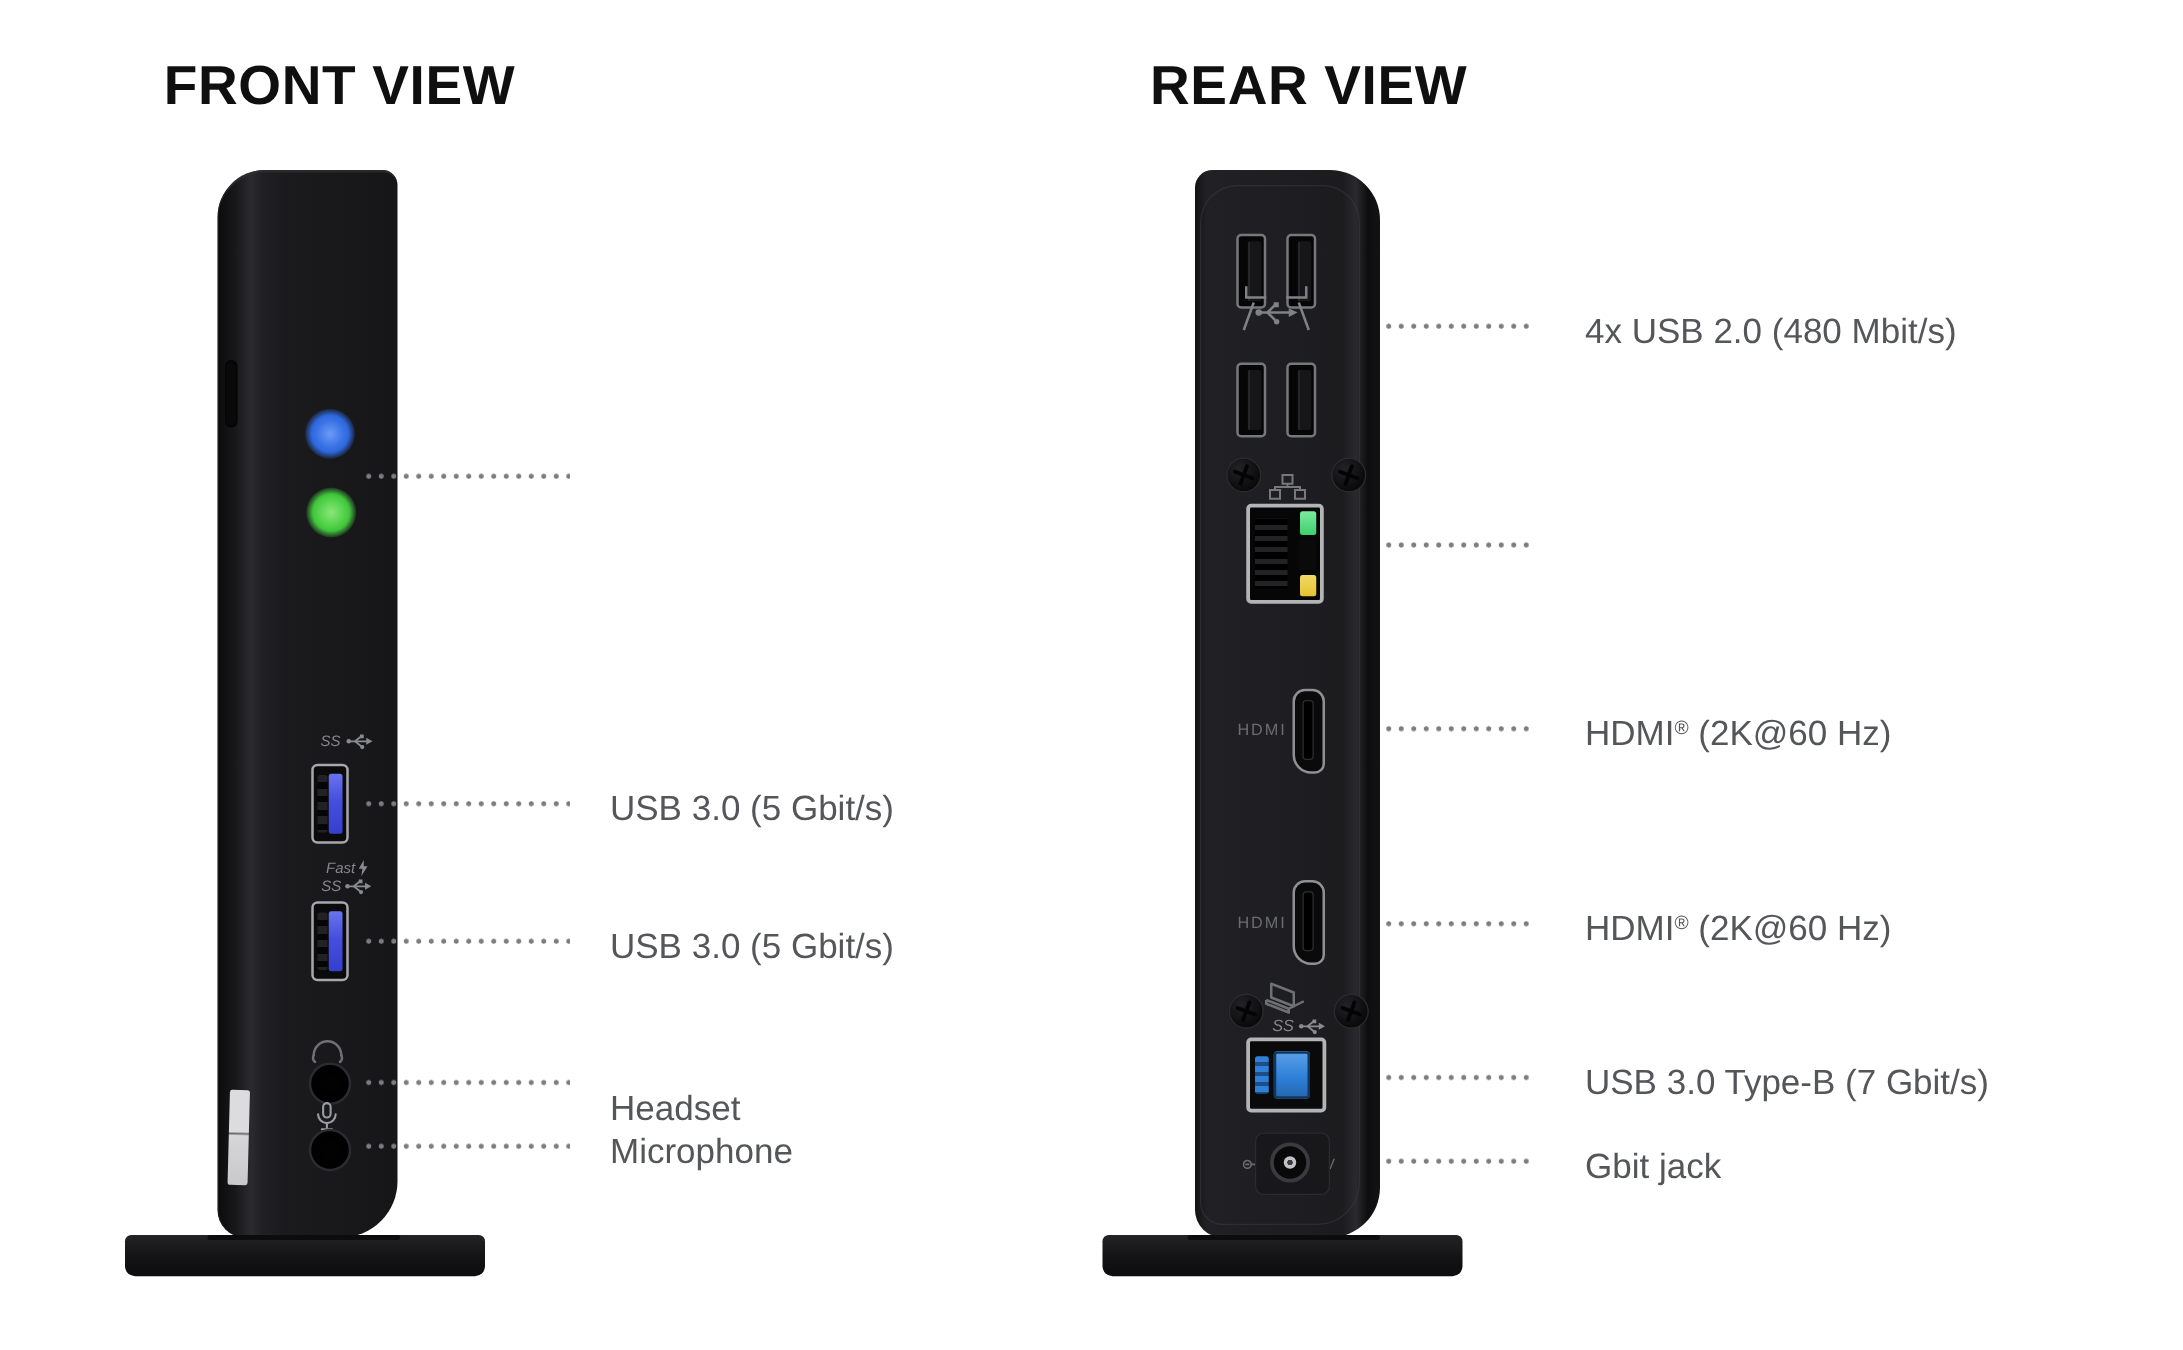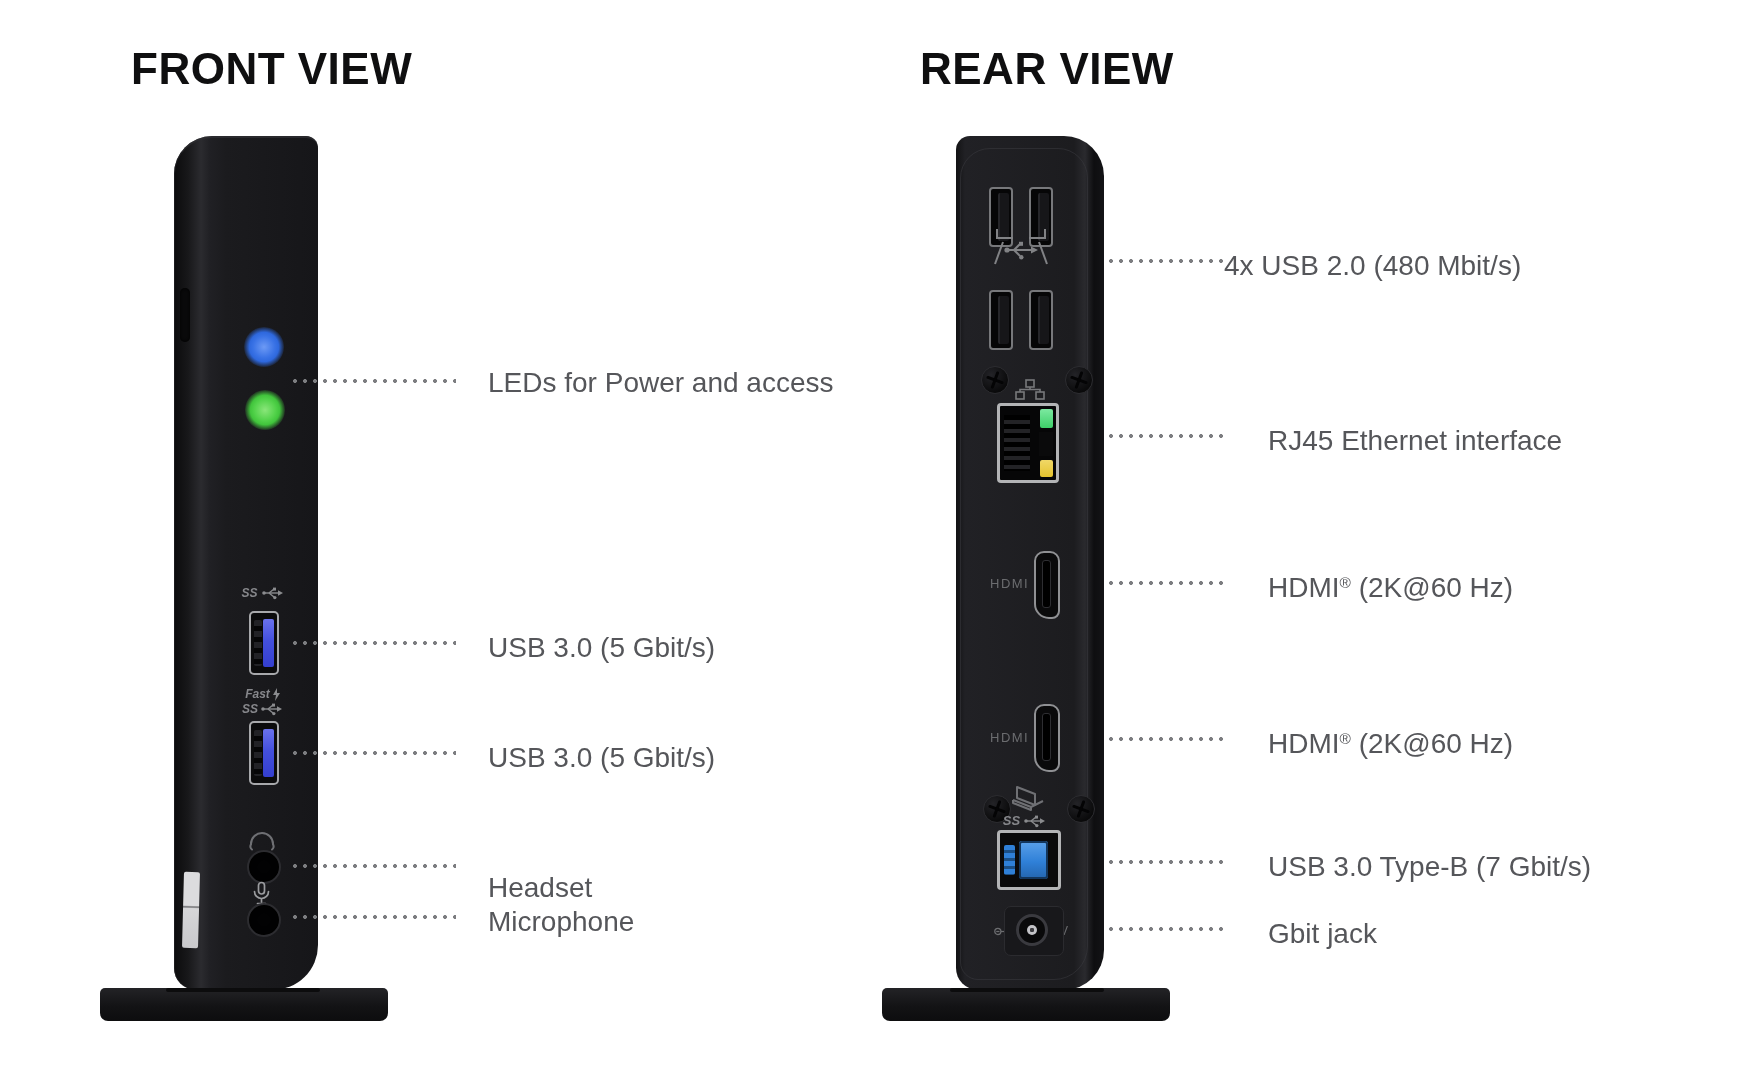"4x USB 2.0 (480 Mbit/s)" div.callout-label { left: 1224px -> 1268px }
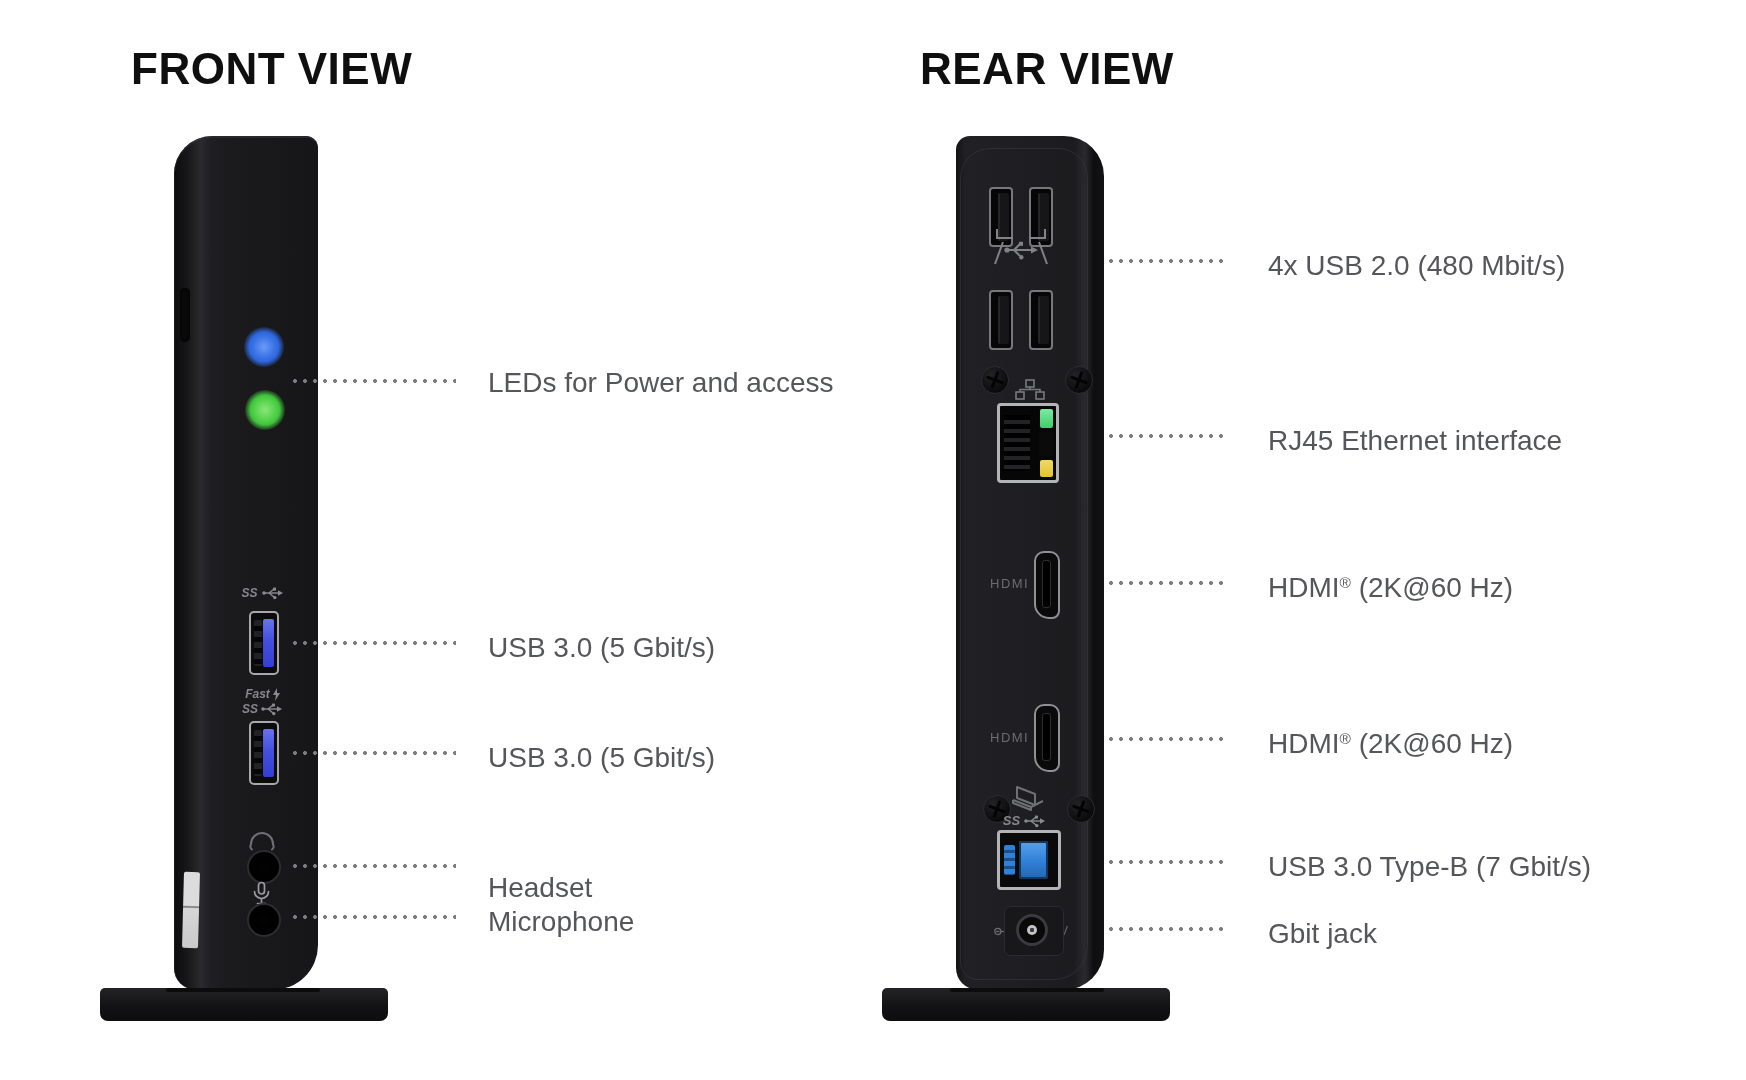"LEDs for Power and access" div.callout-label { html: <div><span>LEDs for Power and access</span><span></span><span></span></div> -> none }
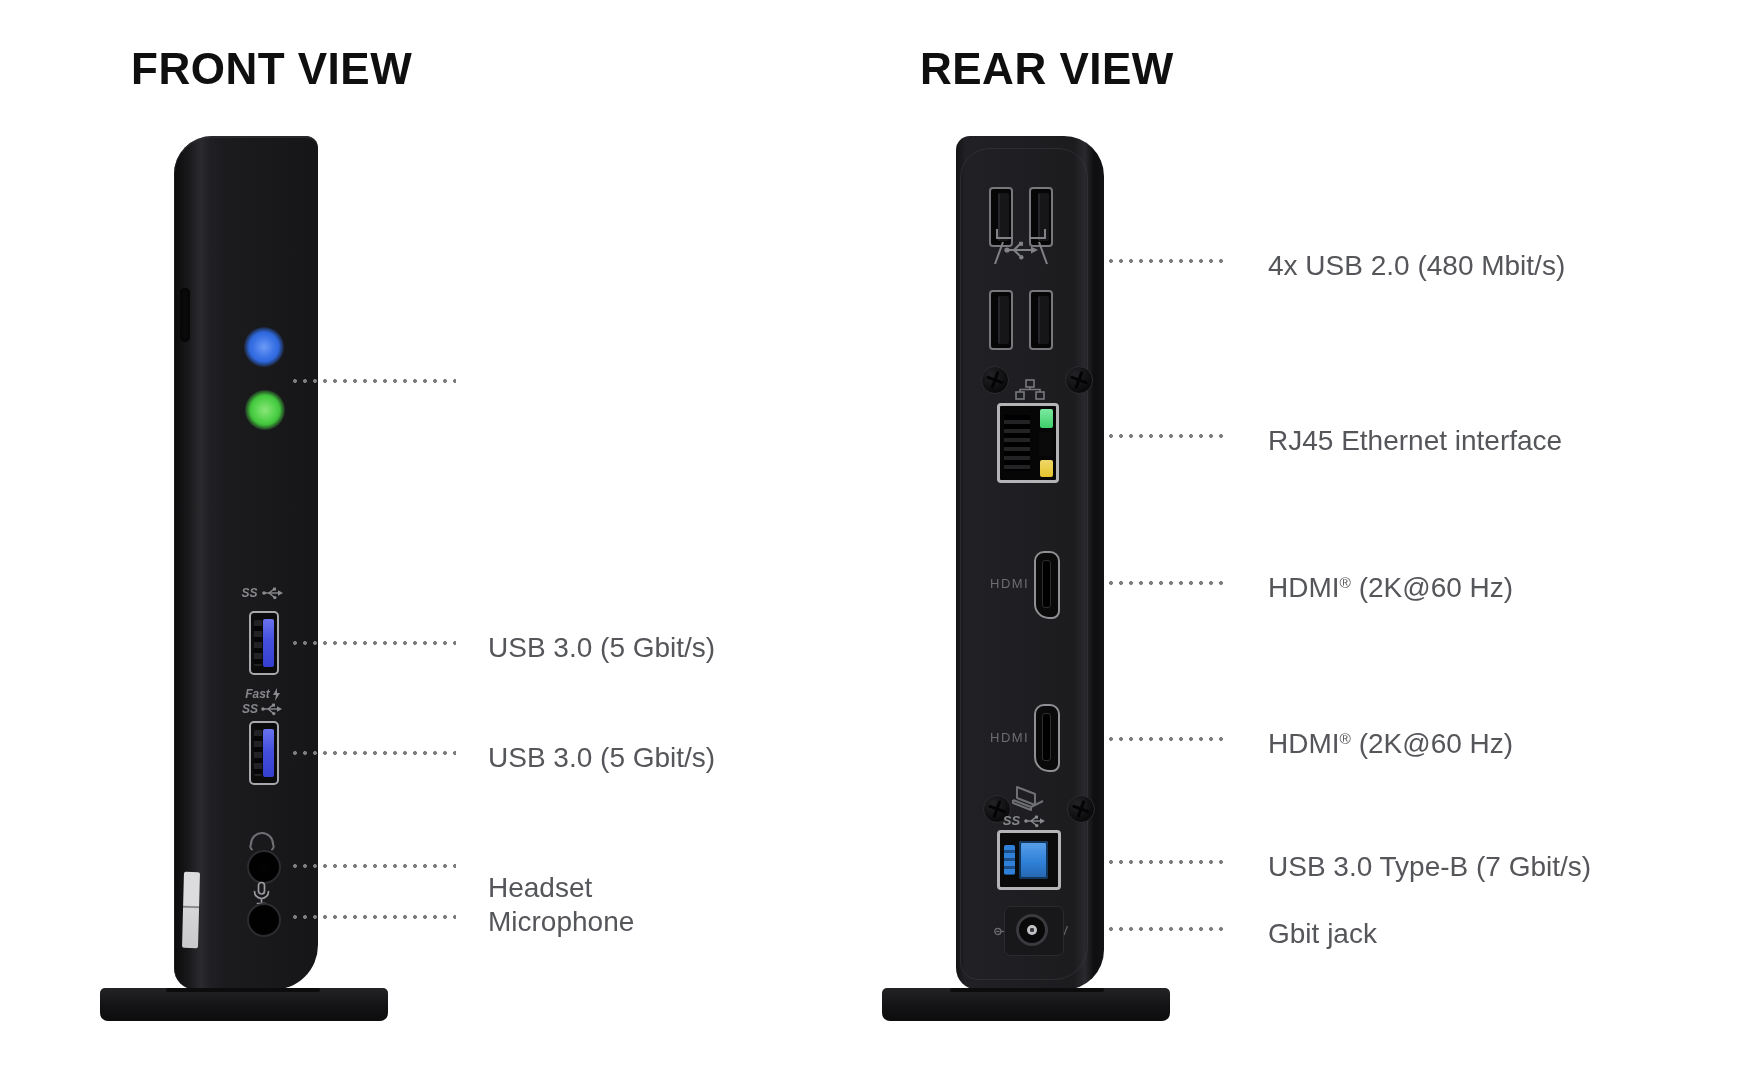"RJ45 Ethernet interface" div.callout-label { html: <div><span>RJ45 Ethernet interface</span><span></span><span></span></div> -> none }
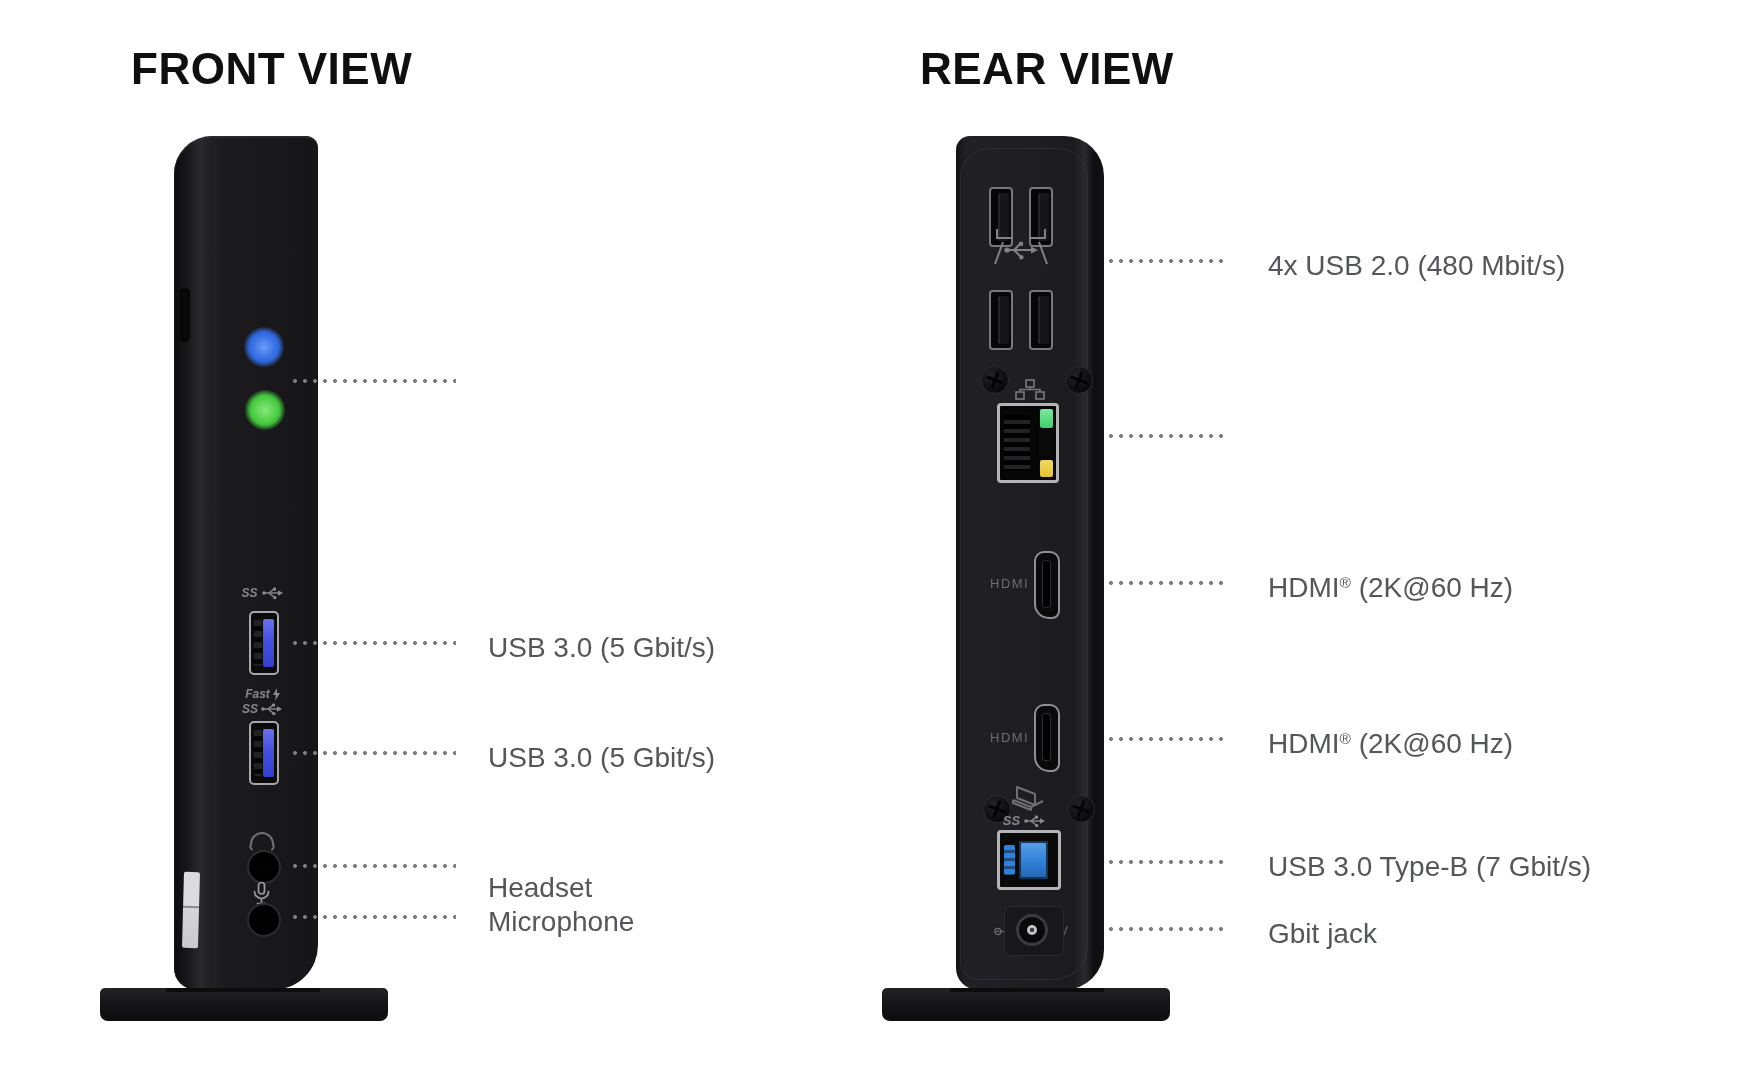"SS" .marking { font-weight: 700 -> 400; margin-left: none -> 15px }
